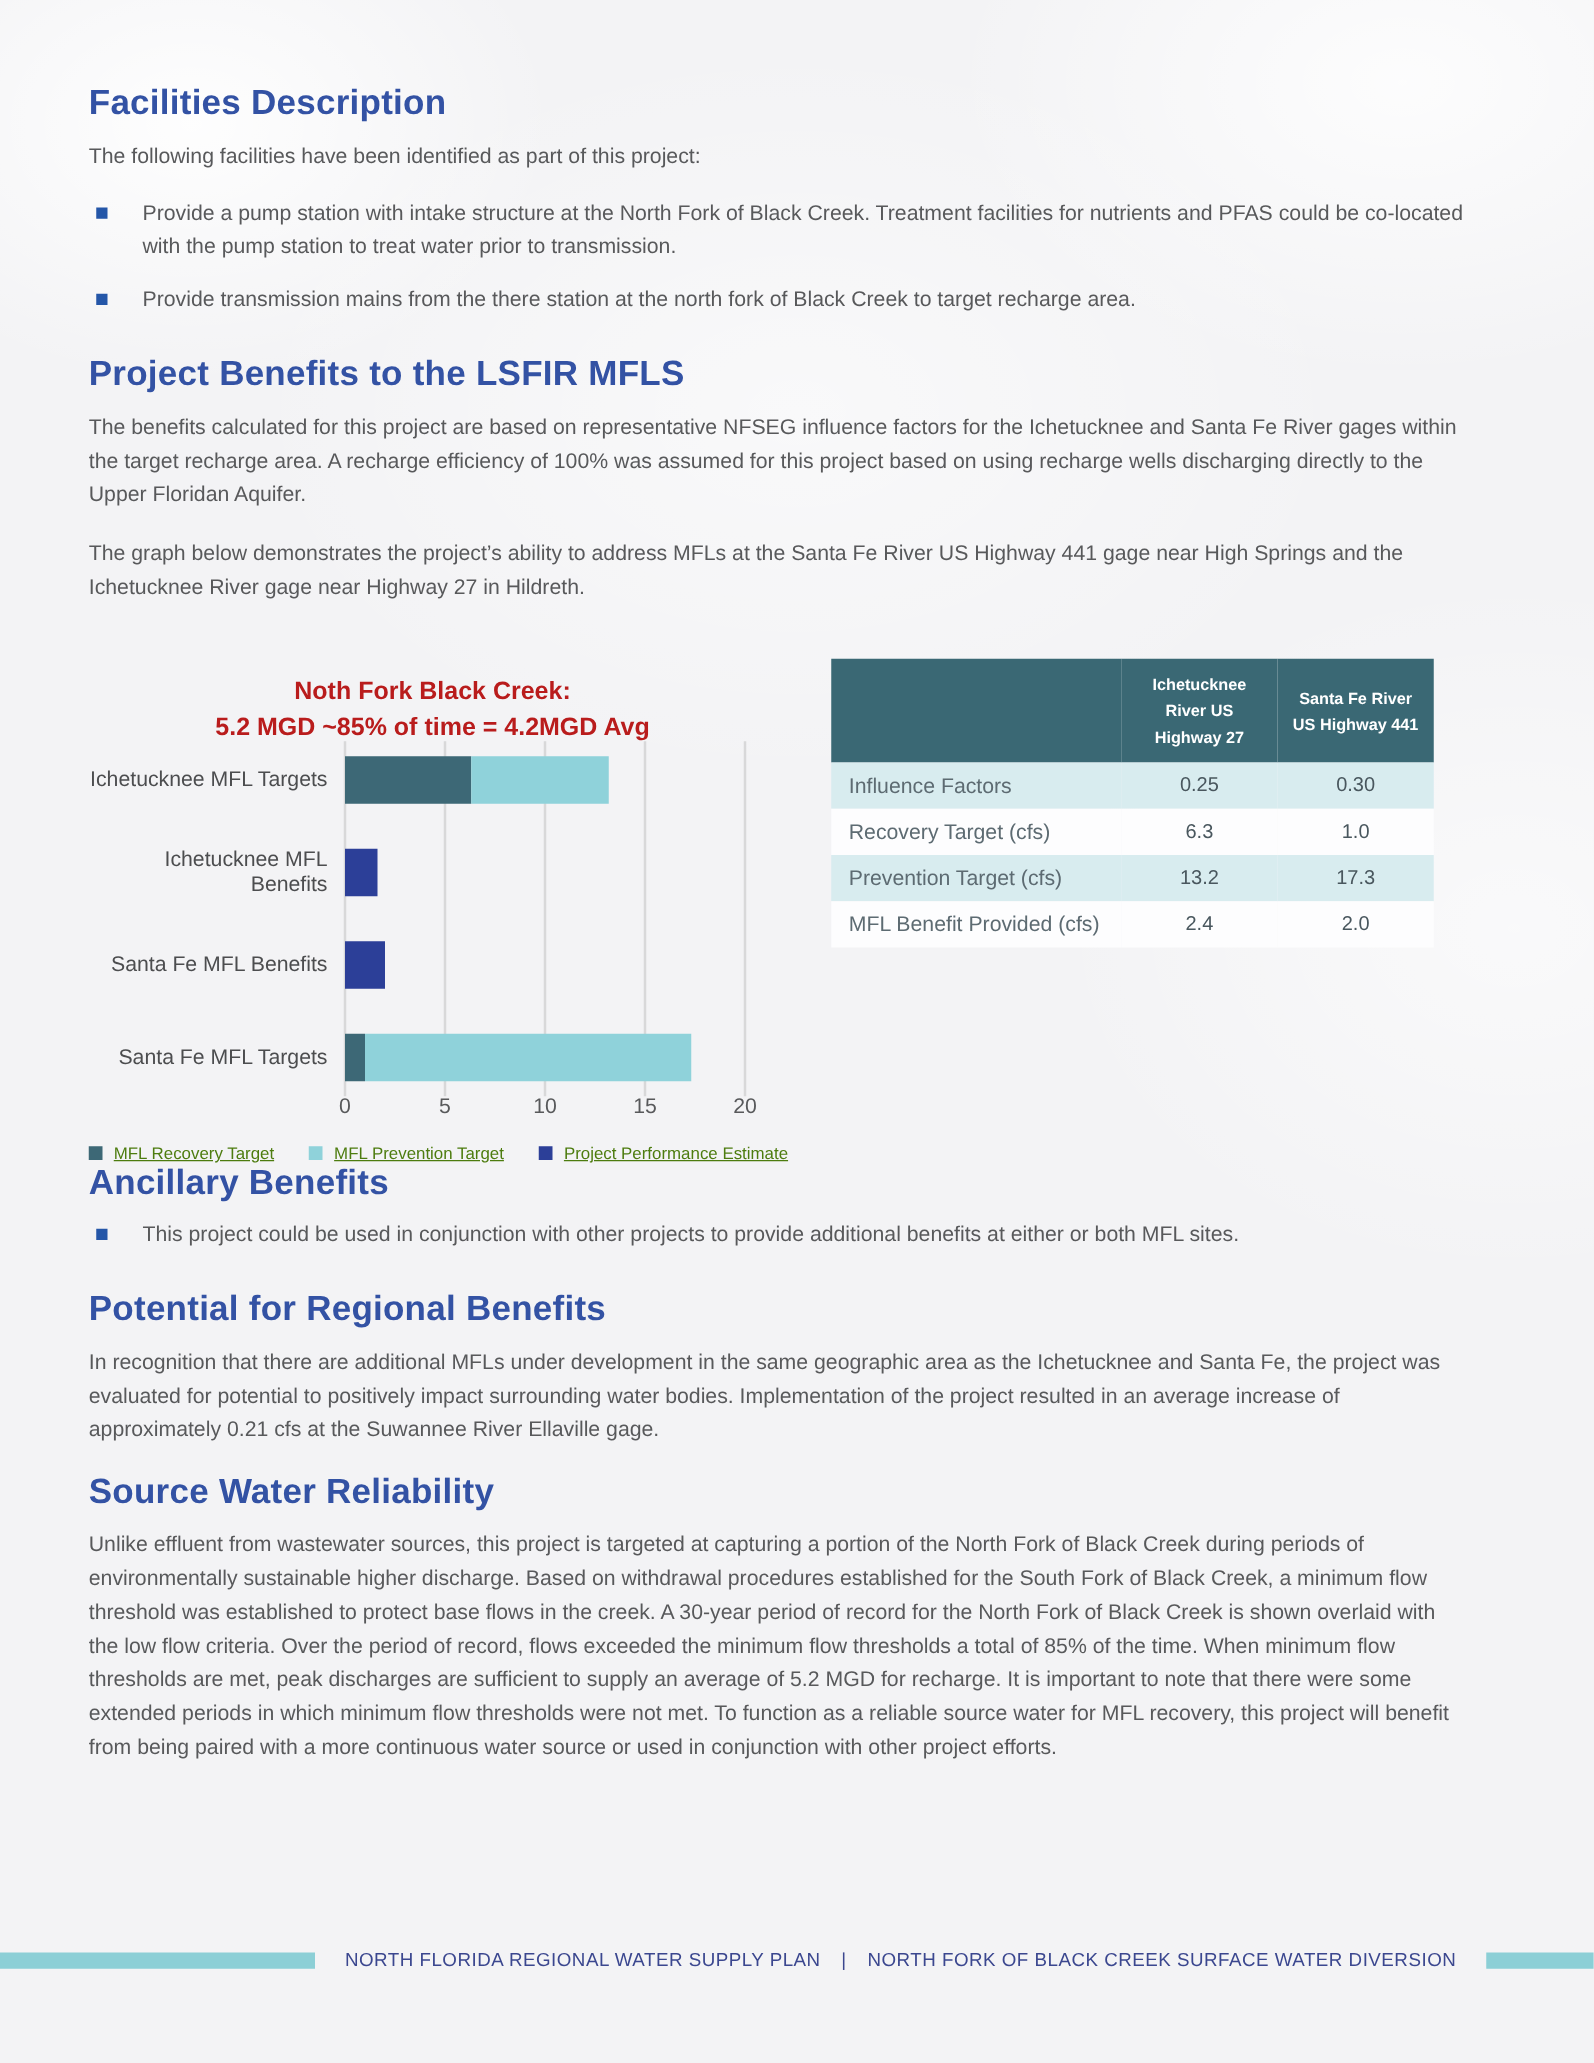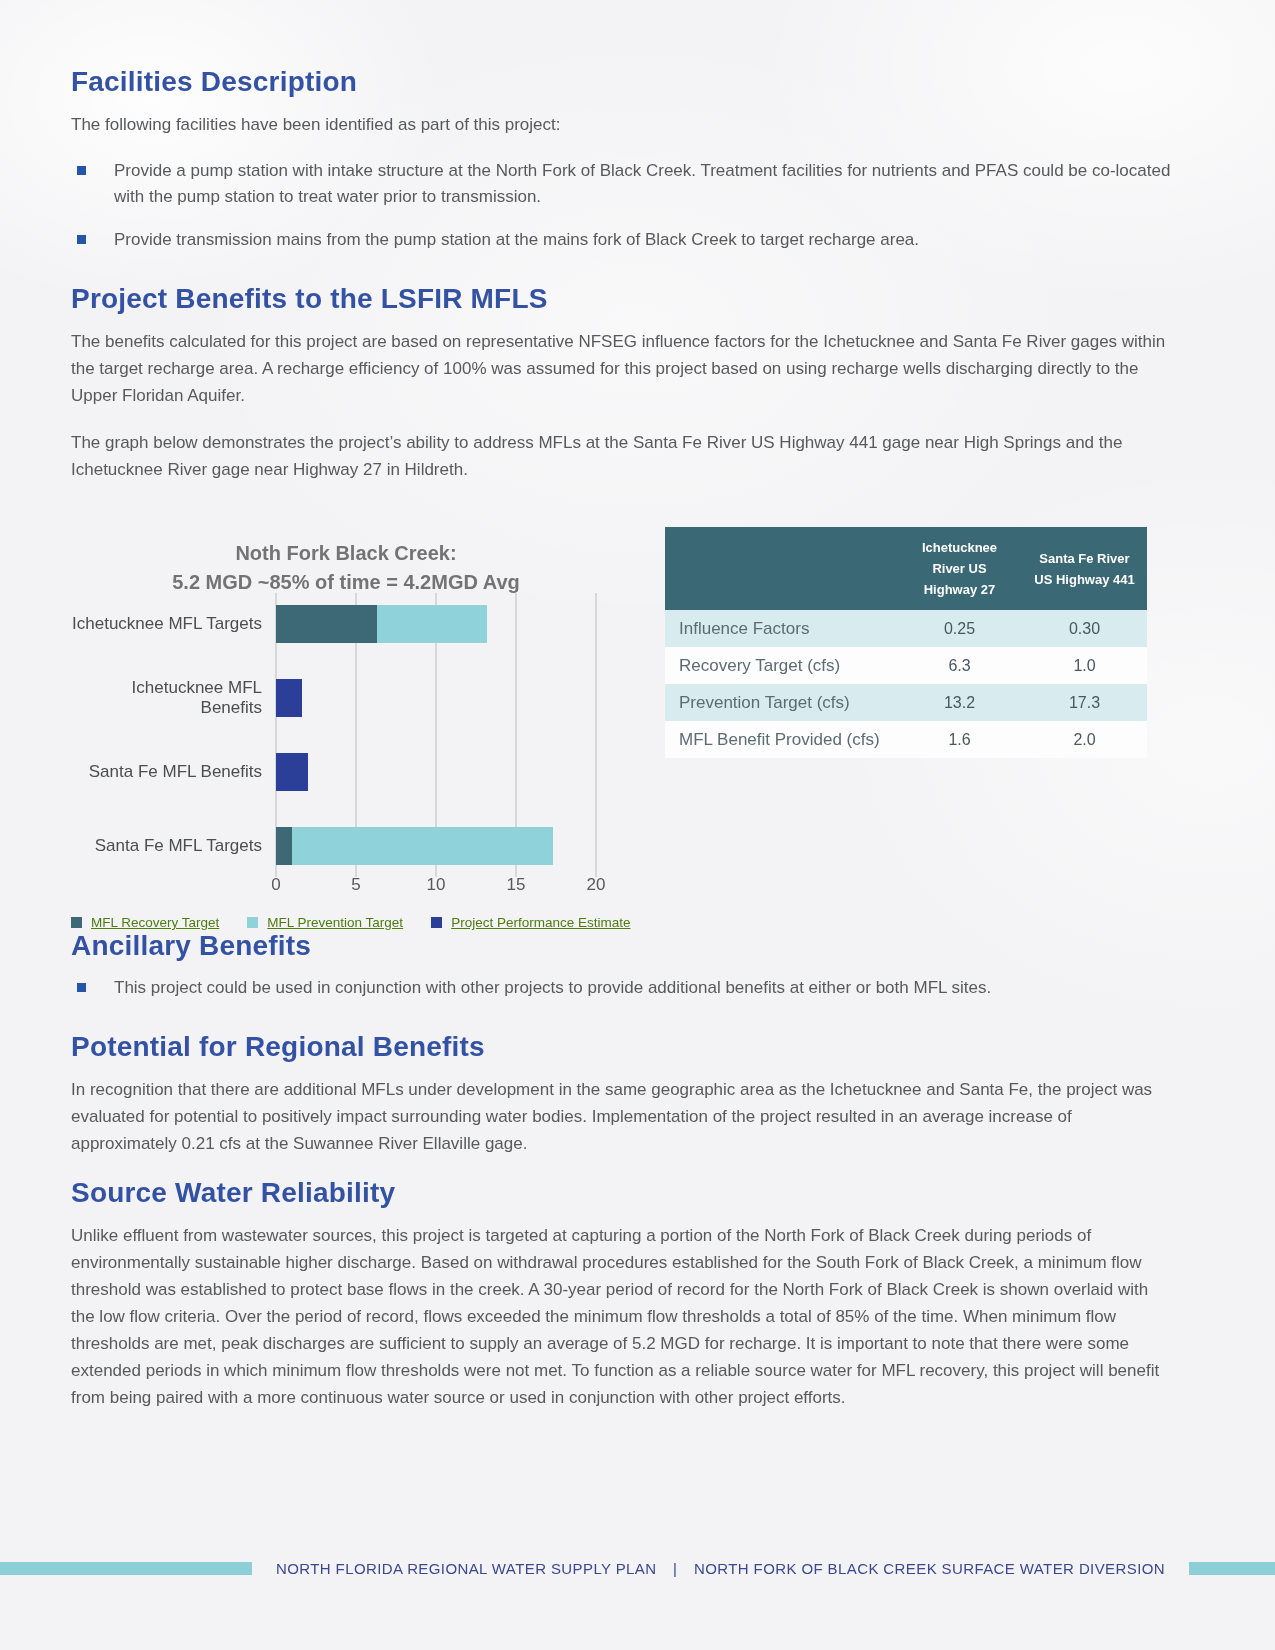"Provide transmission mains from the" span.bullet-text { text: pump station at the mains -> there station at the north }
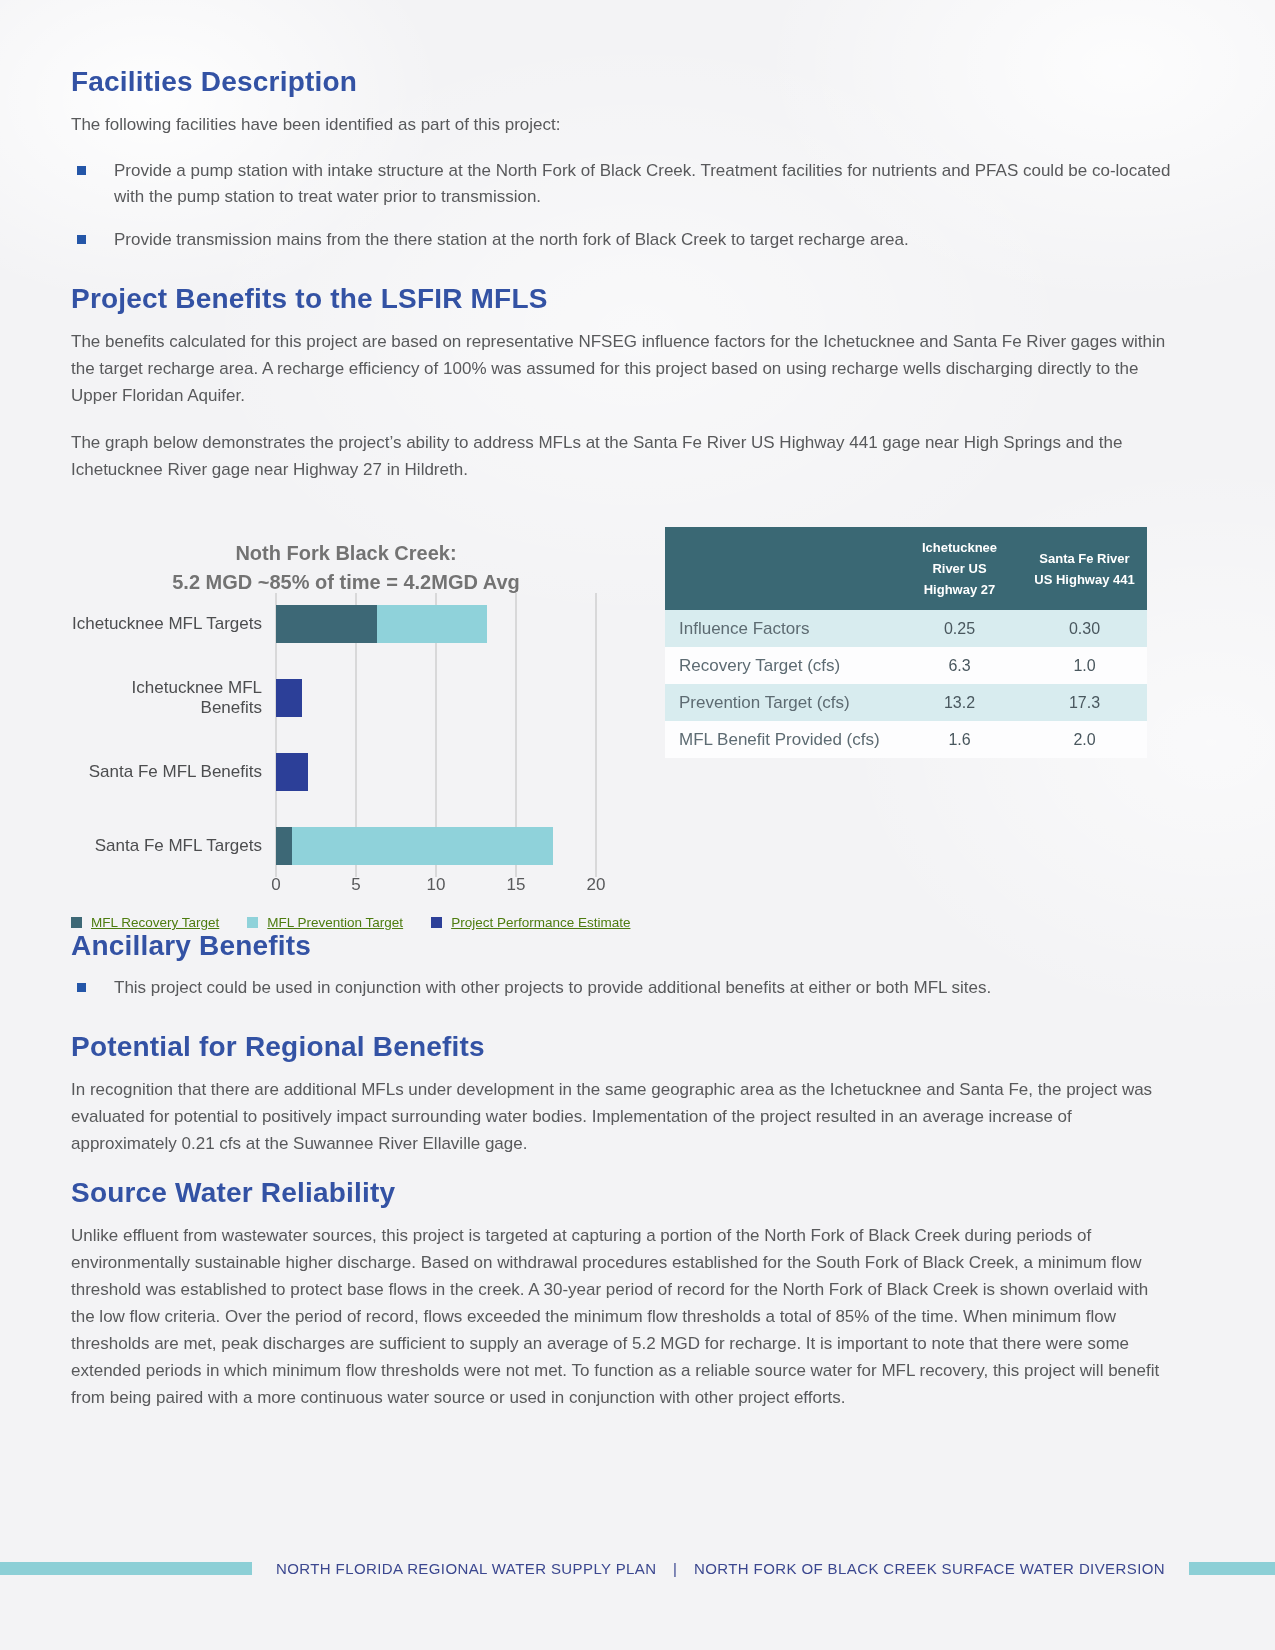"Noth Fork Black Creek:" .chart-title { color: #737373 -> #b91c1c }
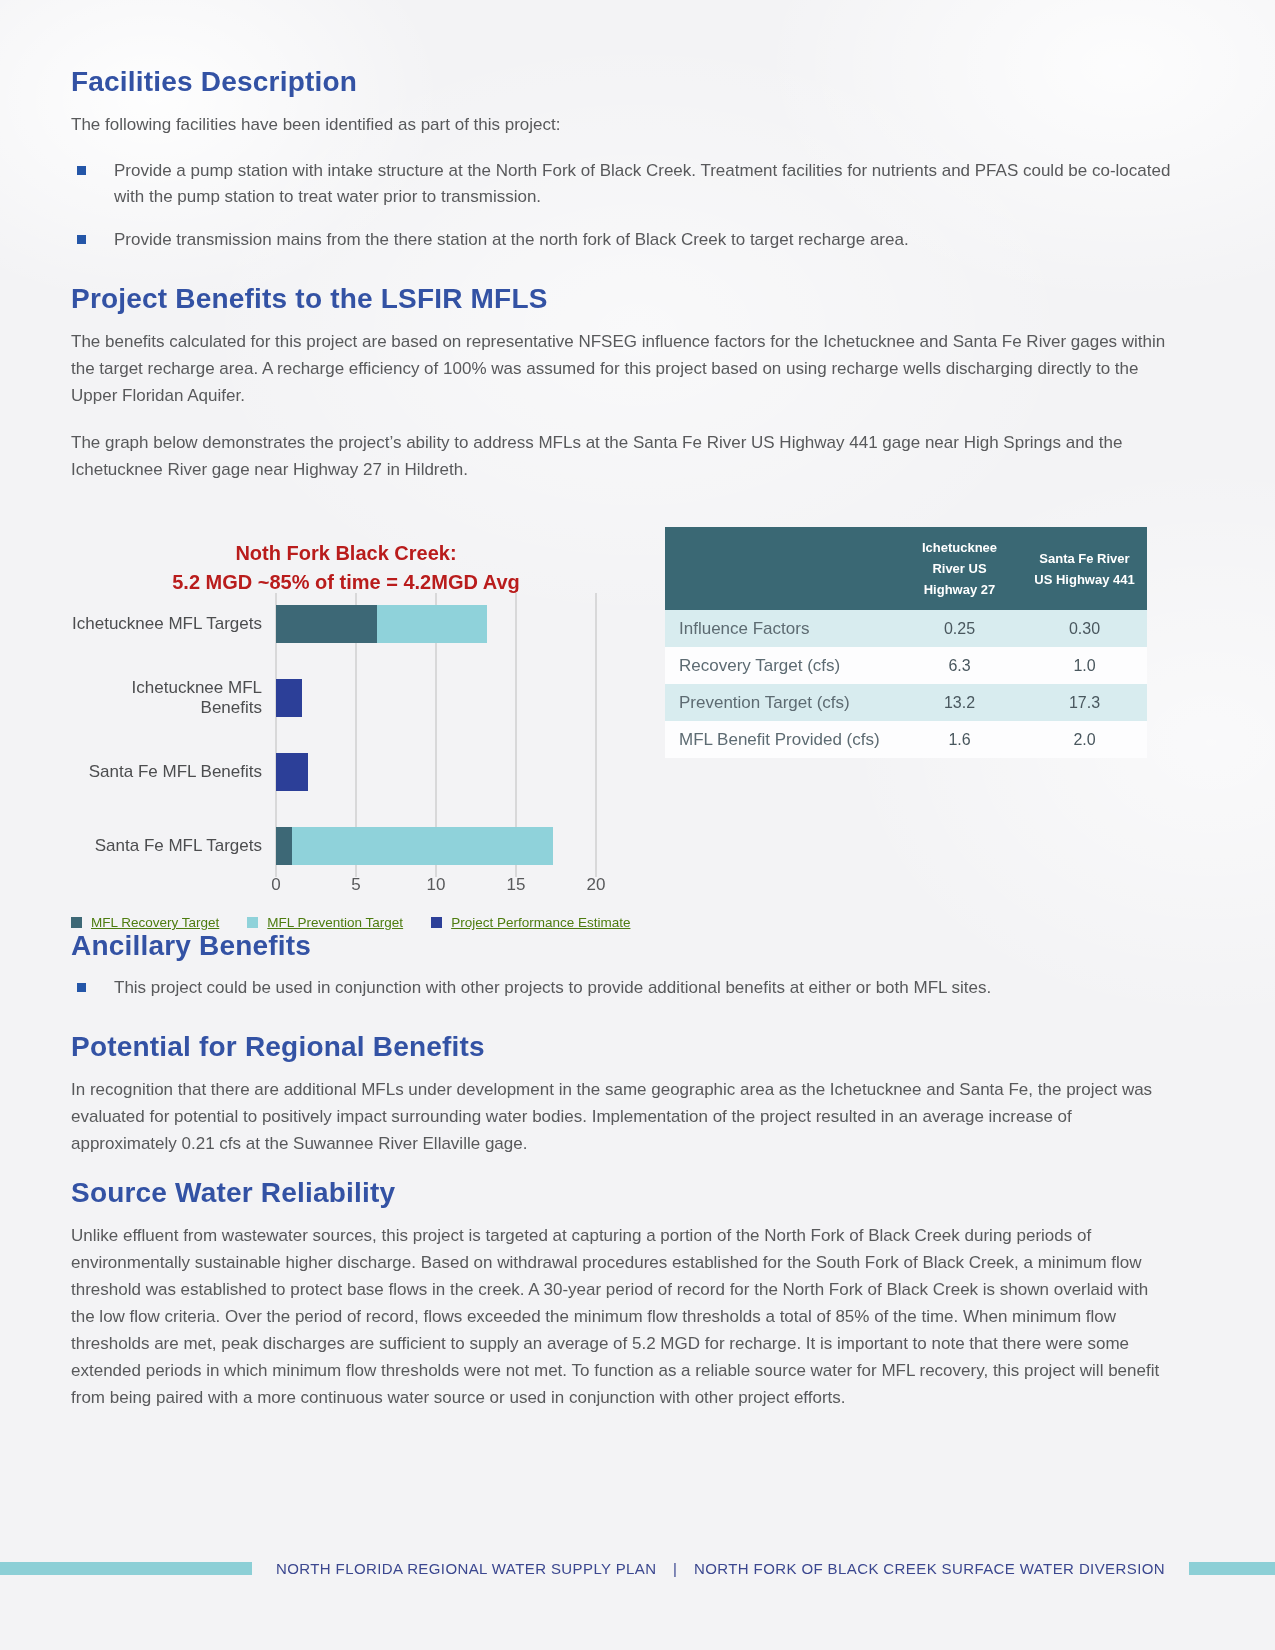"1.6" td.cell-value { text: 1.6 -> 2.4 }
